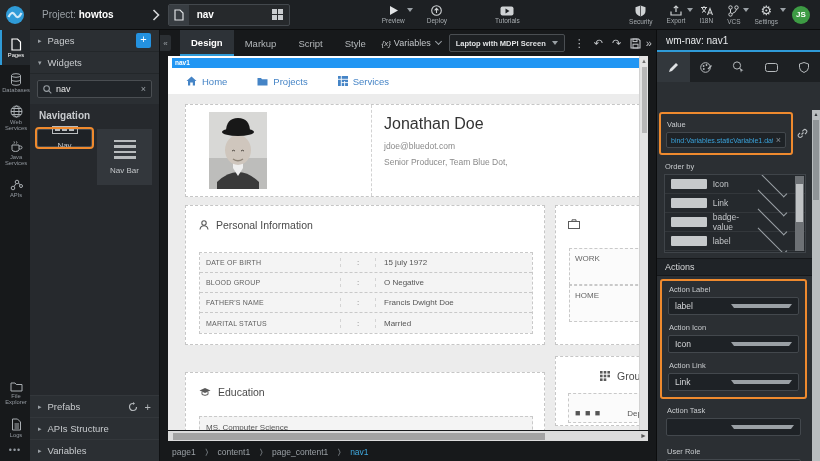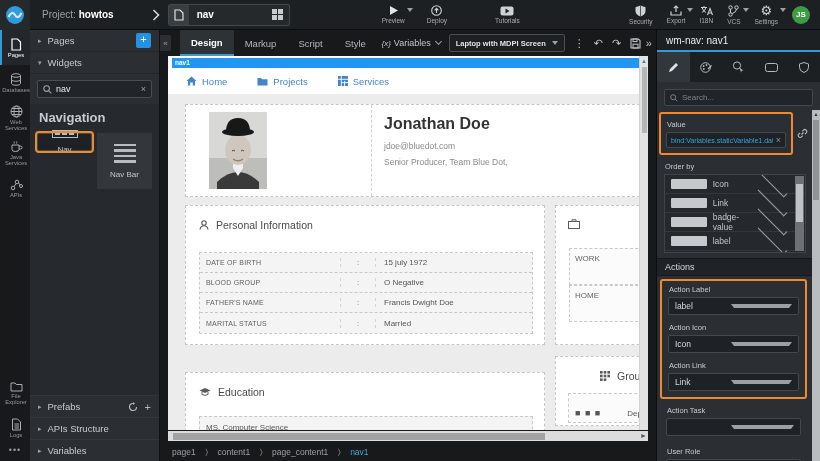"Search..." div.rp-search { html: <div> <svg> <circle></circle> <path></path> </svg> <input> </div> -> none }
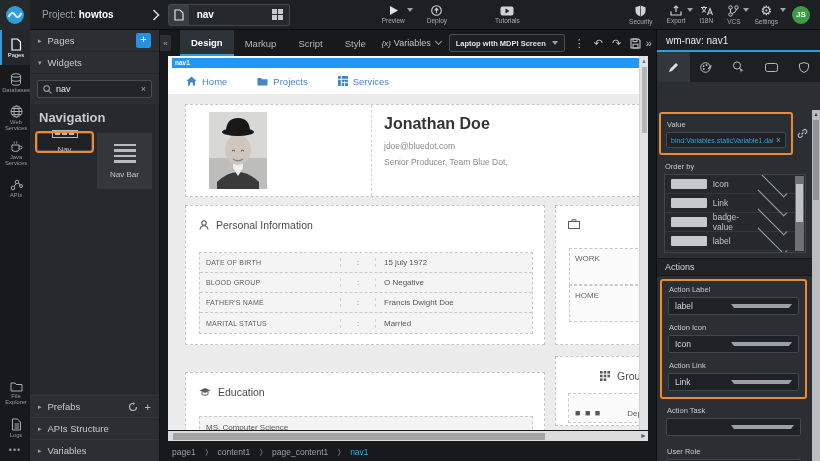"Navigation" .lp-cat { font-size: 13px -> 10px }
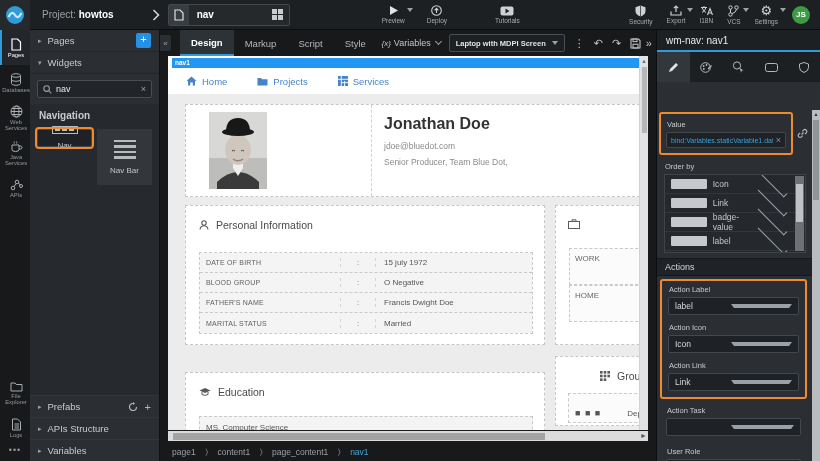"Jonathan Doe" .pr-name { font-weight: bold -> normal }
